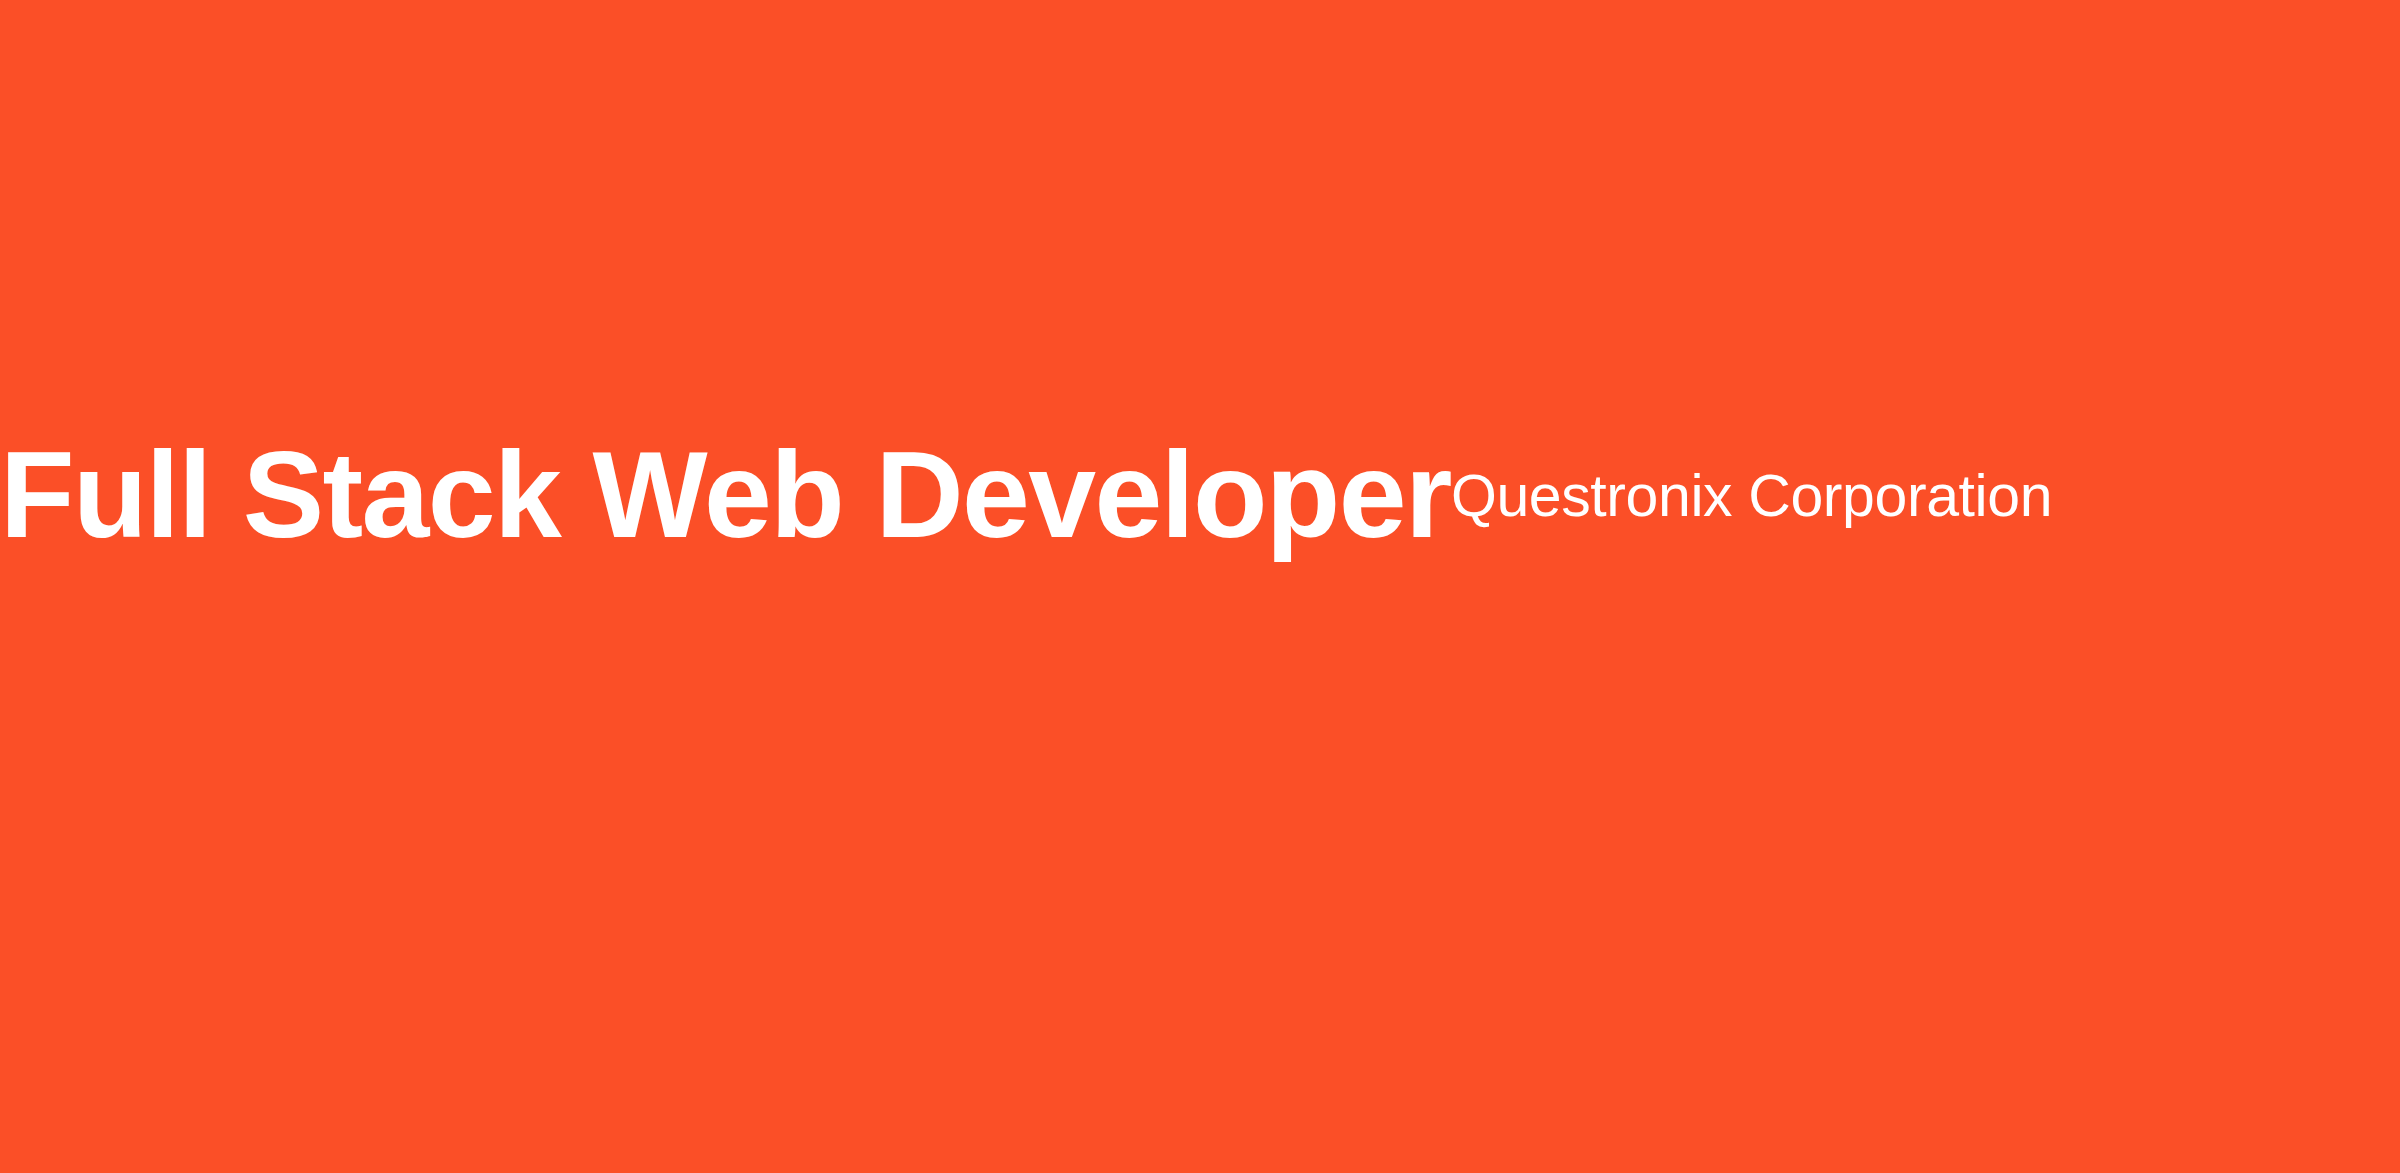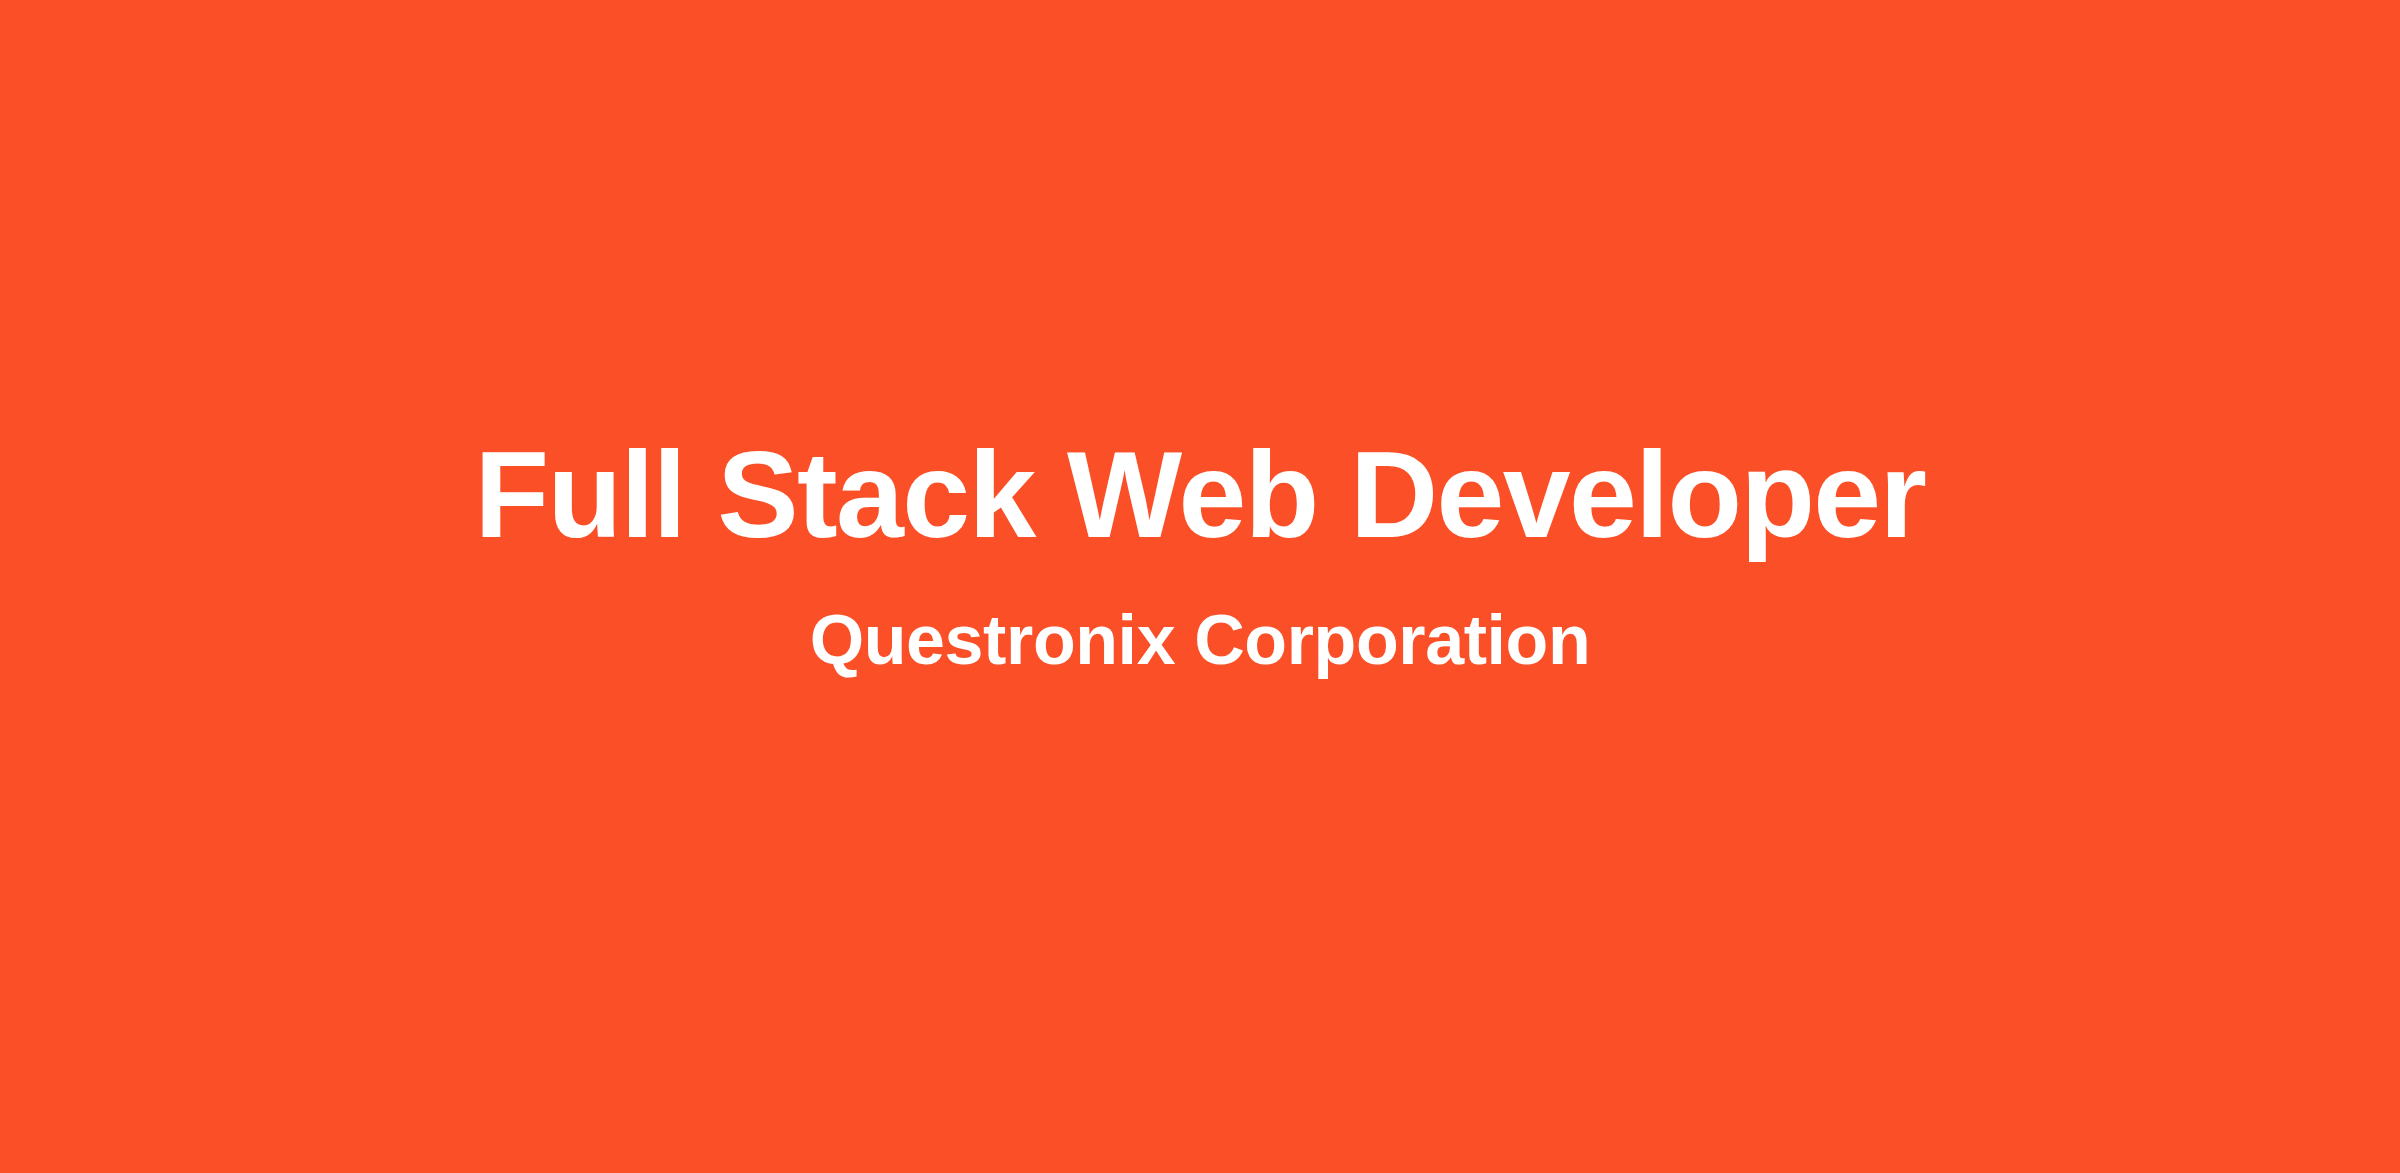"Full Stack Web Developer" .hero-content { flex-direction: column -> row; gap: 20px -> none }
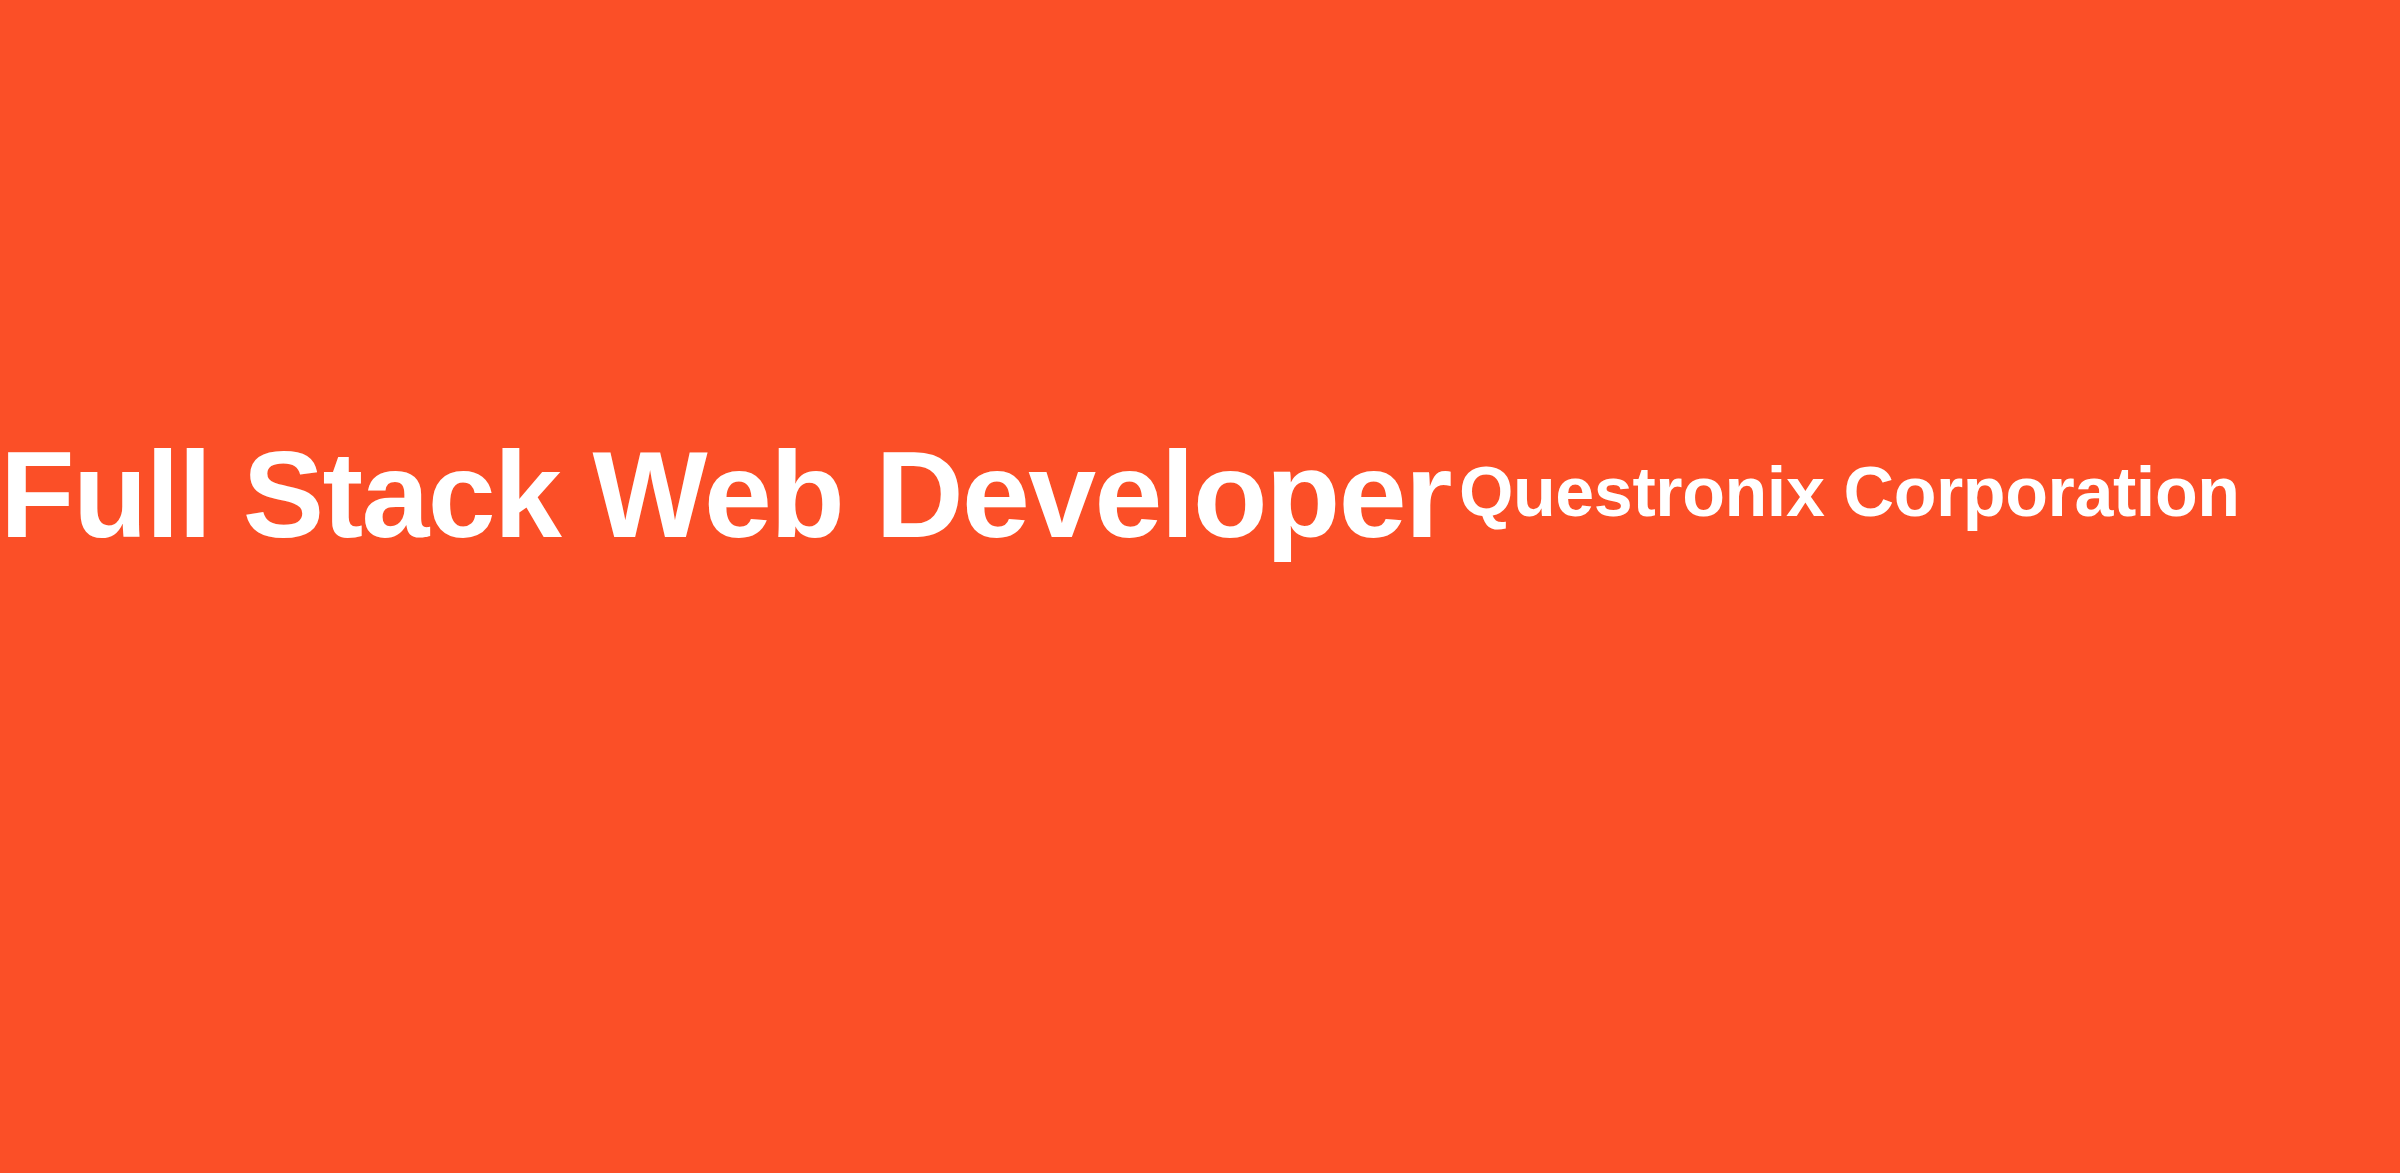"Questronix Corporation" .company-name { font-size: 70px -> 59px; font-weight: 700 -> 400; margin: 8px -> 0 }
